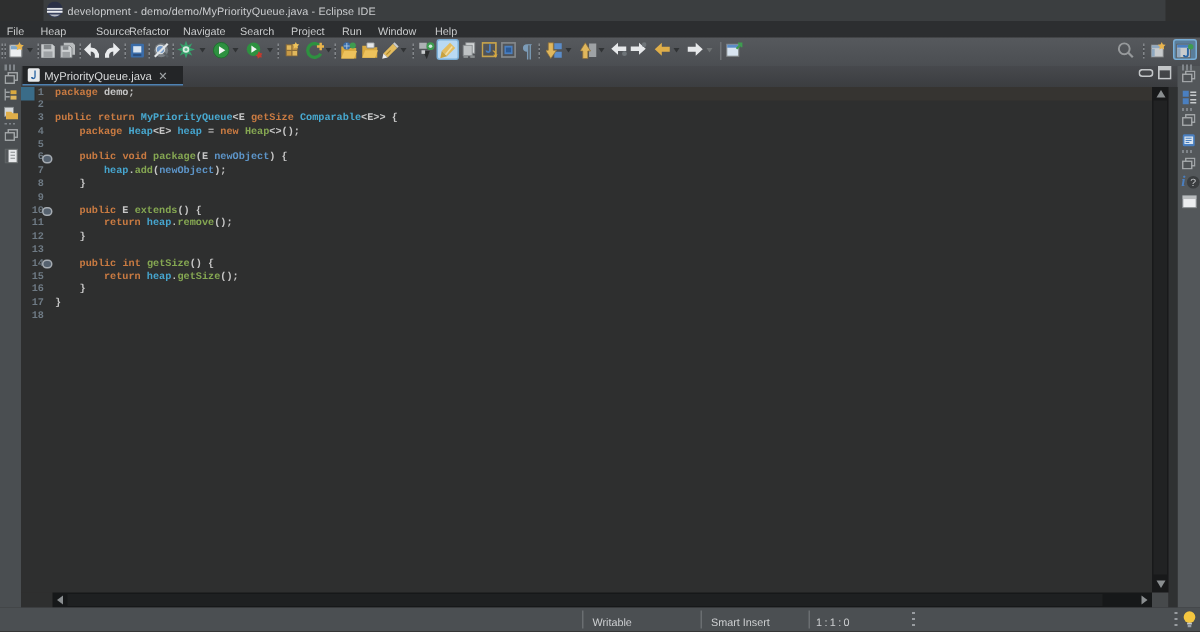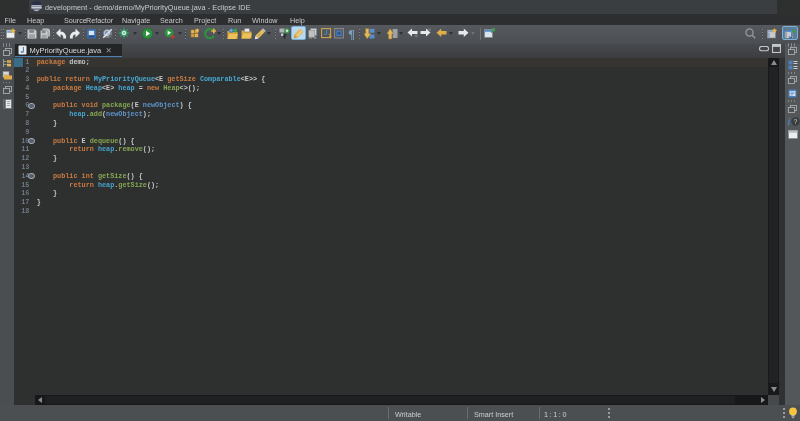"dequeue" span.m { text: dequeue -> extends }
